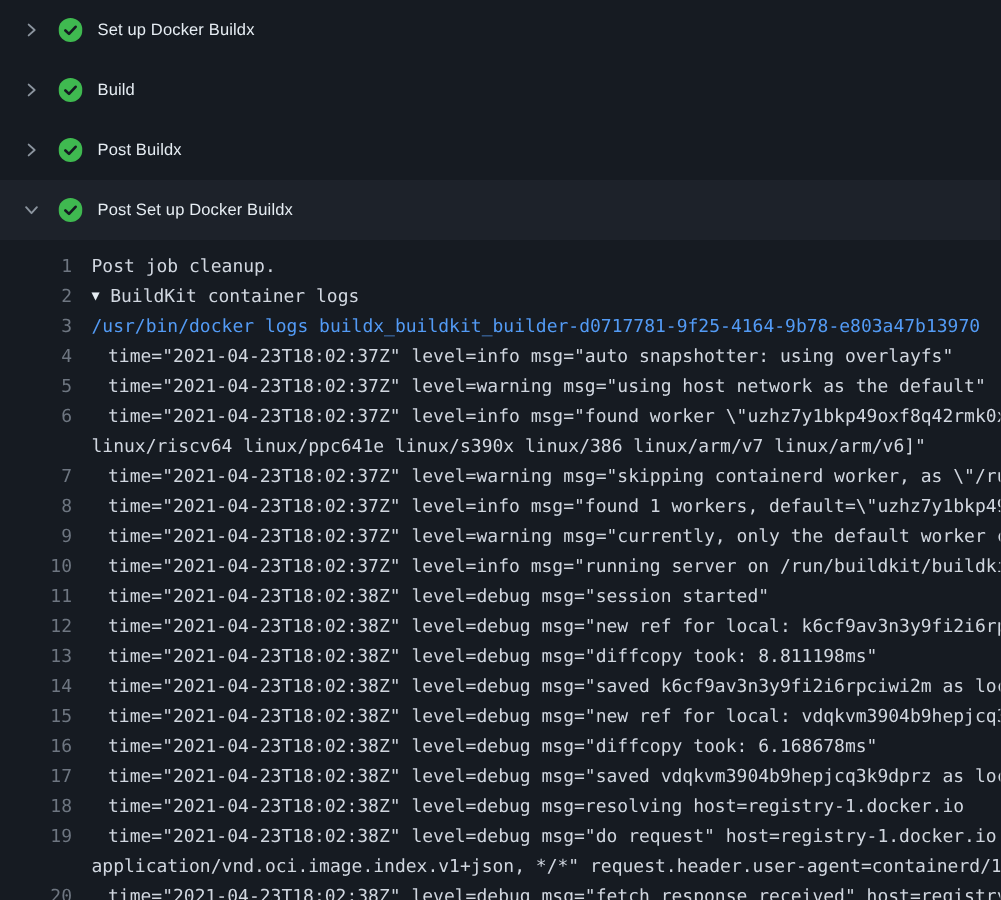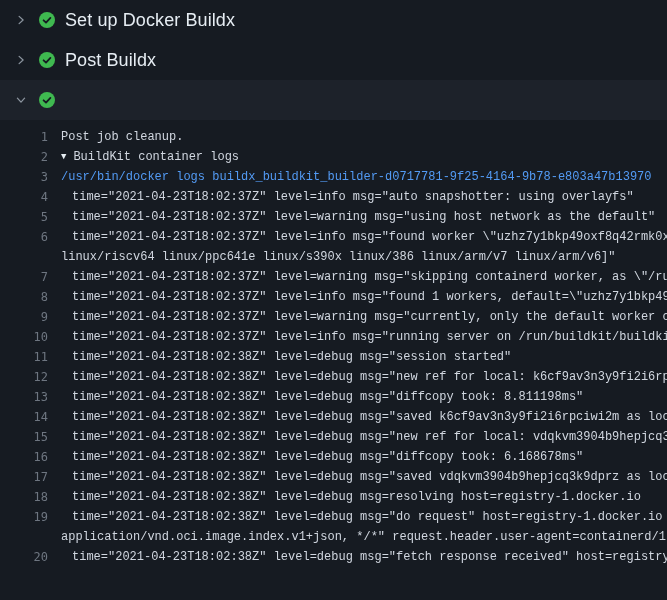"Set up Docker Buildx" .step-header { font-size: 18px -> 11px }
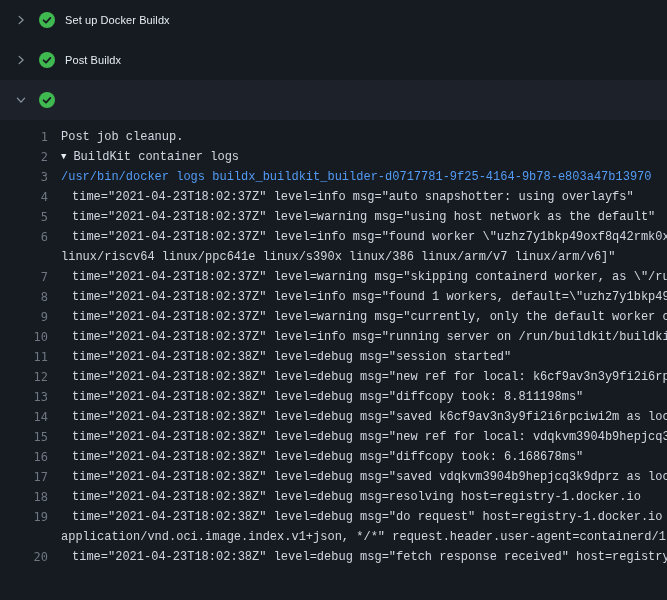"Build" div.step-header { html: none -> <div> <span> <svg> <path></path> </svg> </span> <span> <svg> <circle></circle> <path></path> </svg> </span> <span>Build</span> </div> }
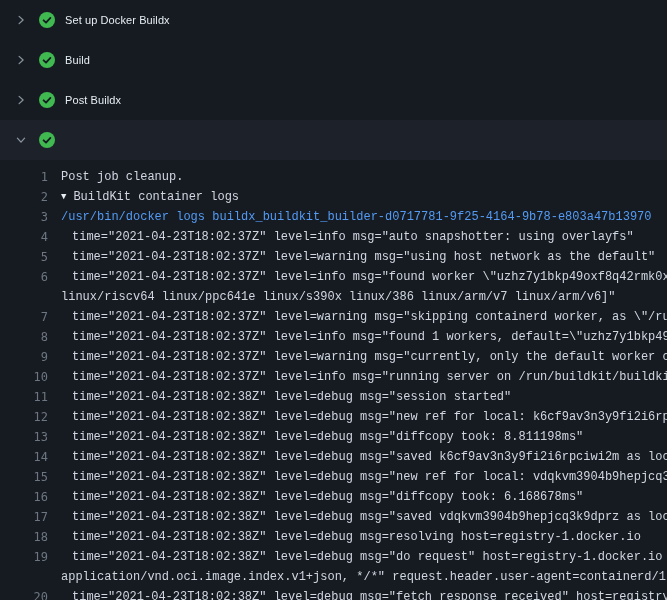"Post Set up Docker Buildx" span.step-label { html: none -> <span>Post Set up Docker Buildx</span> }
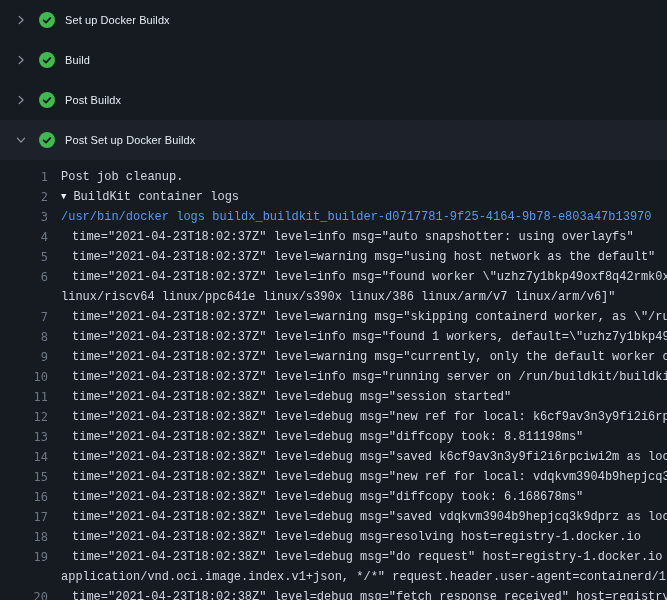"Post job cleanup." .lt { font-family: Liberation Mono, monospace -> none }
